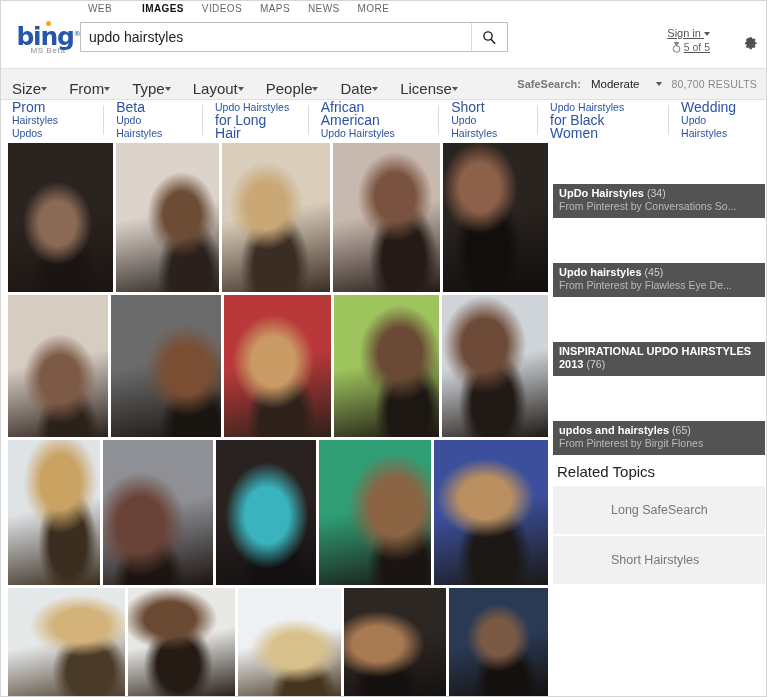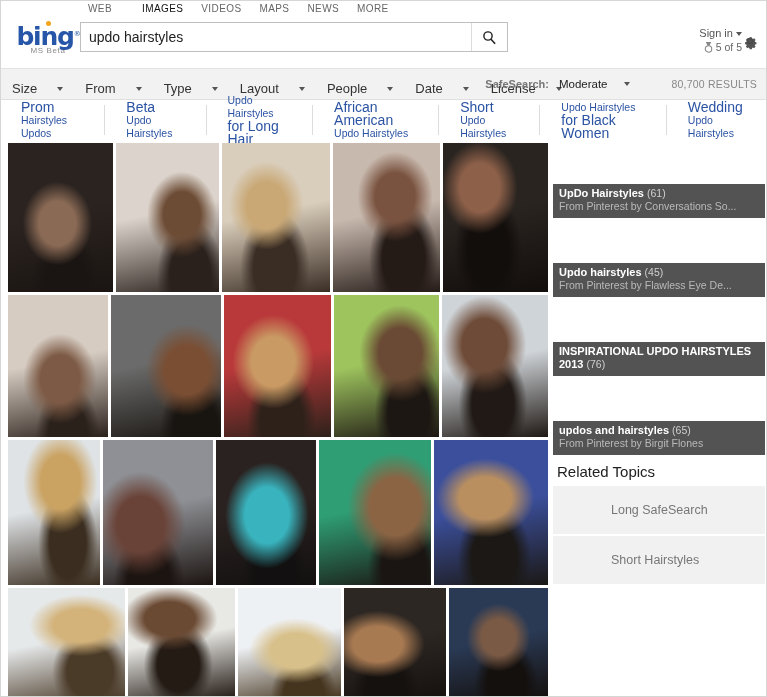"IMAGES" .topnav a.active { font-weight: normal -> bold }
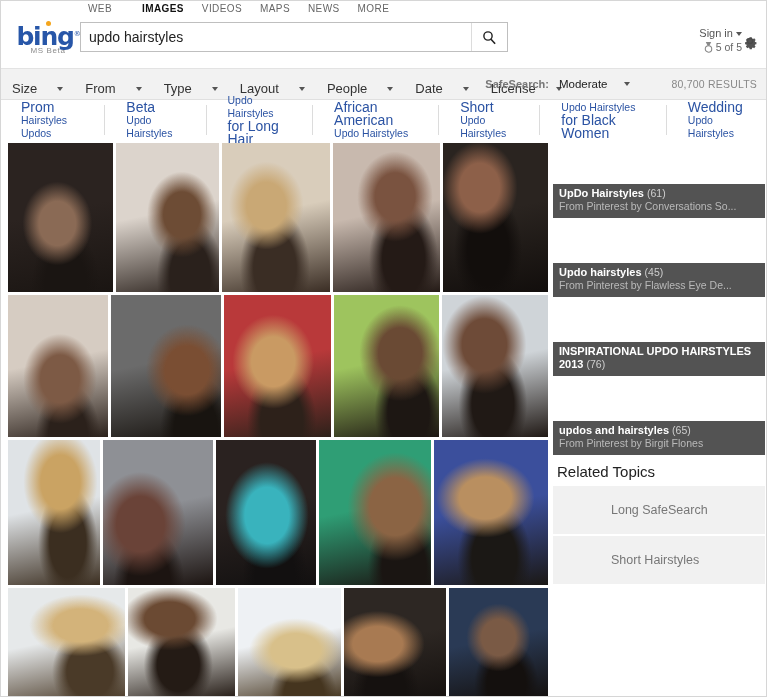"Sign in" .signin { right: 25px -> 57px; text-decoration: none -> underline }
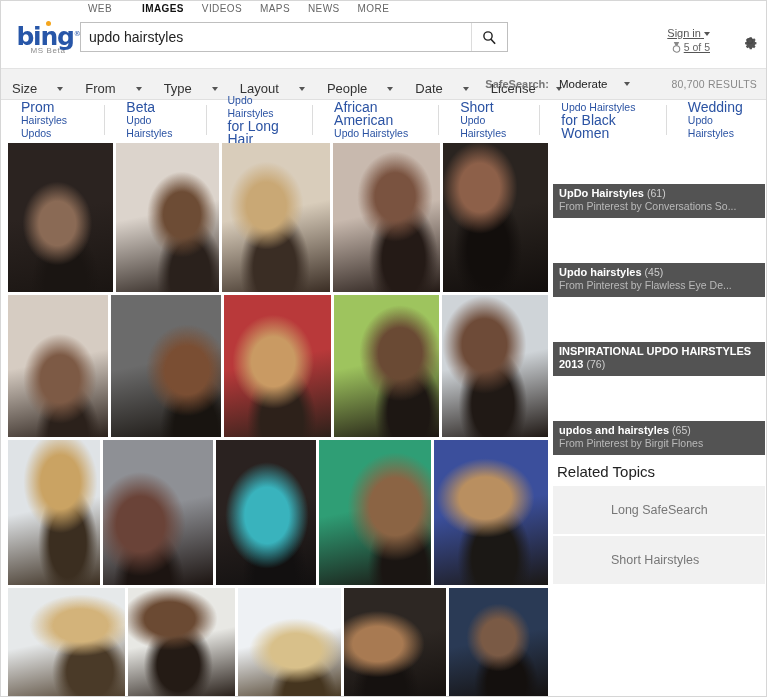"Size" .filter { font-size: 13px -> 15px; gap: 20px -> 0 }
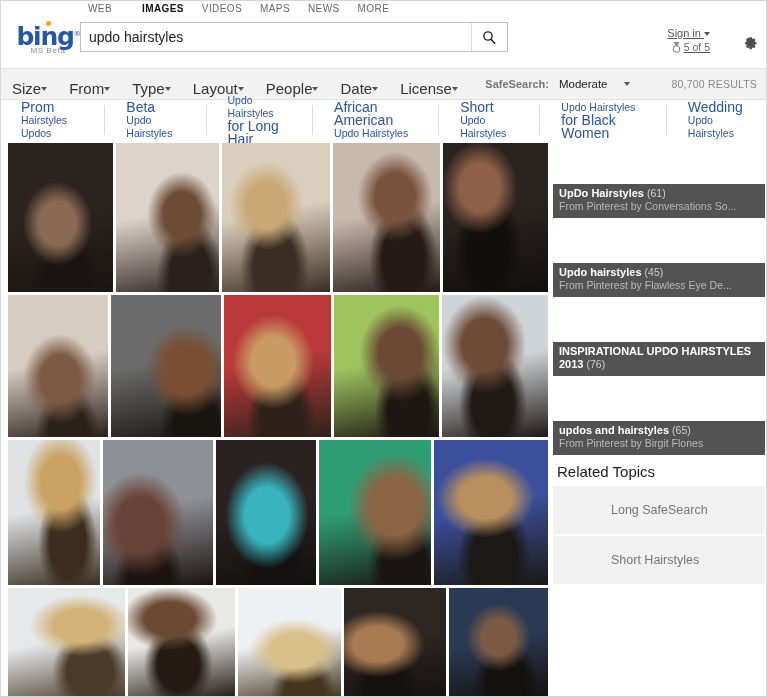"80,700 RESULTS" .results-count { margin-left: 32px -> none }
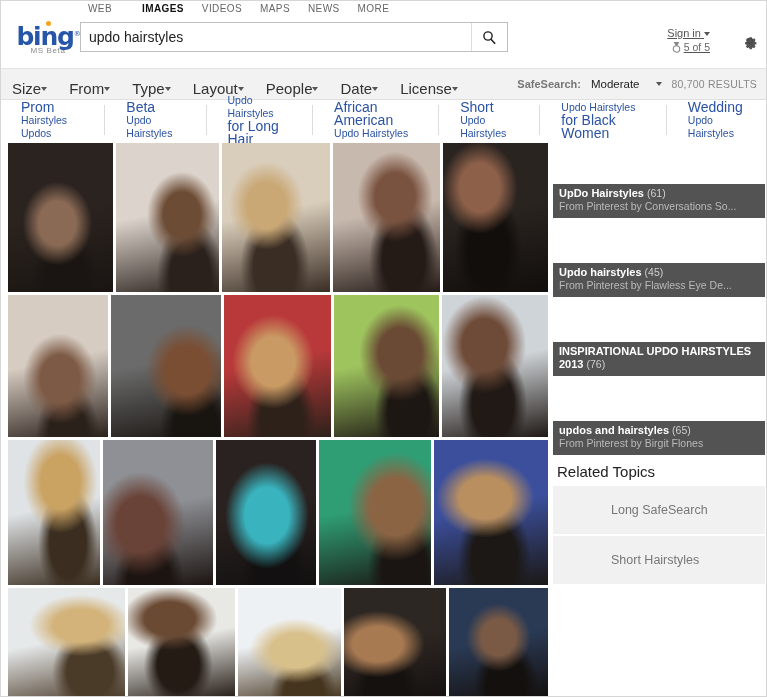"Prom" .rel { padding: 0 21px -> 0 12px }
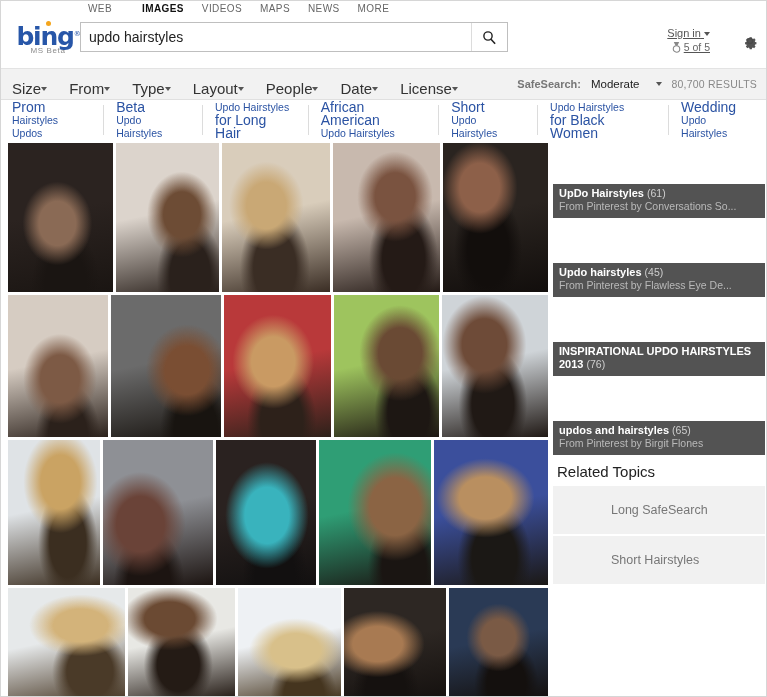"(61)" span.cnt { text: 61 -> 34 }
